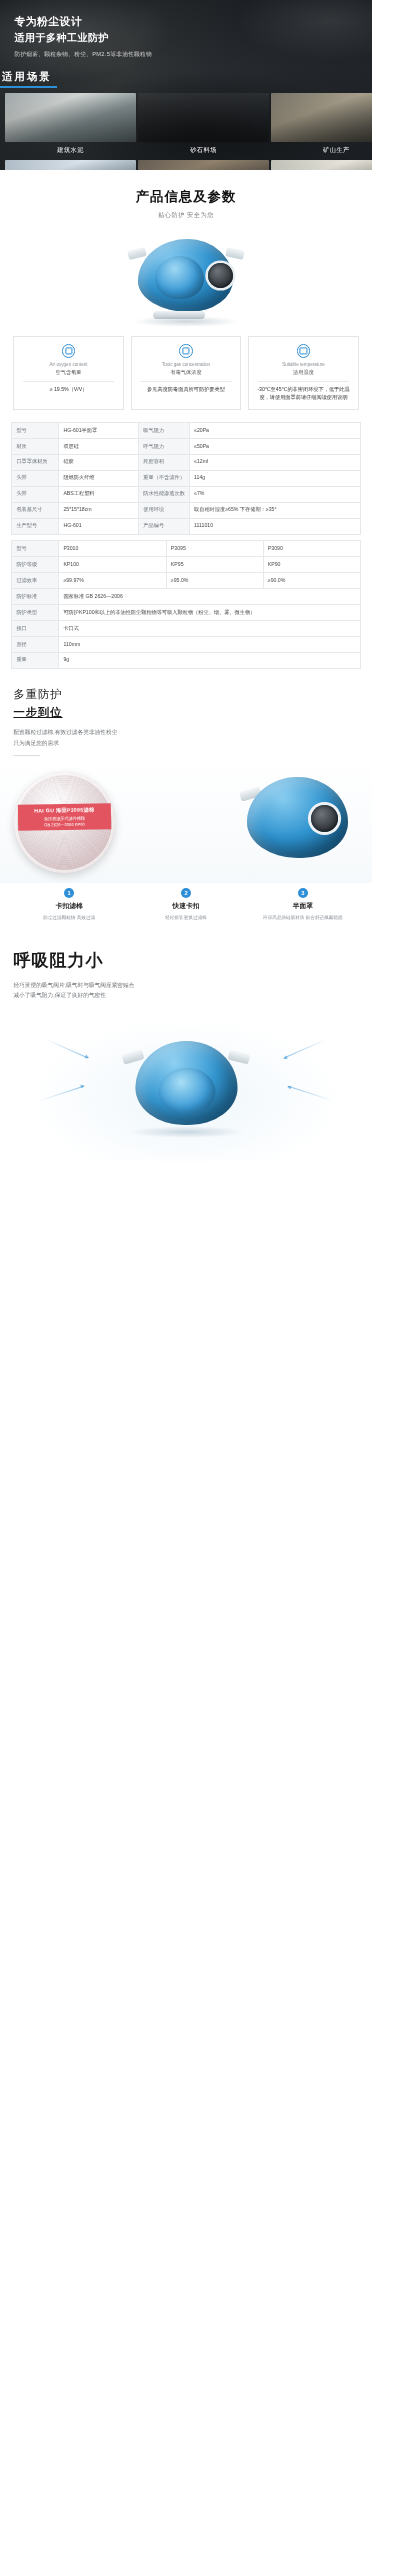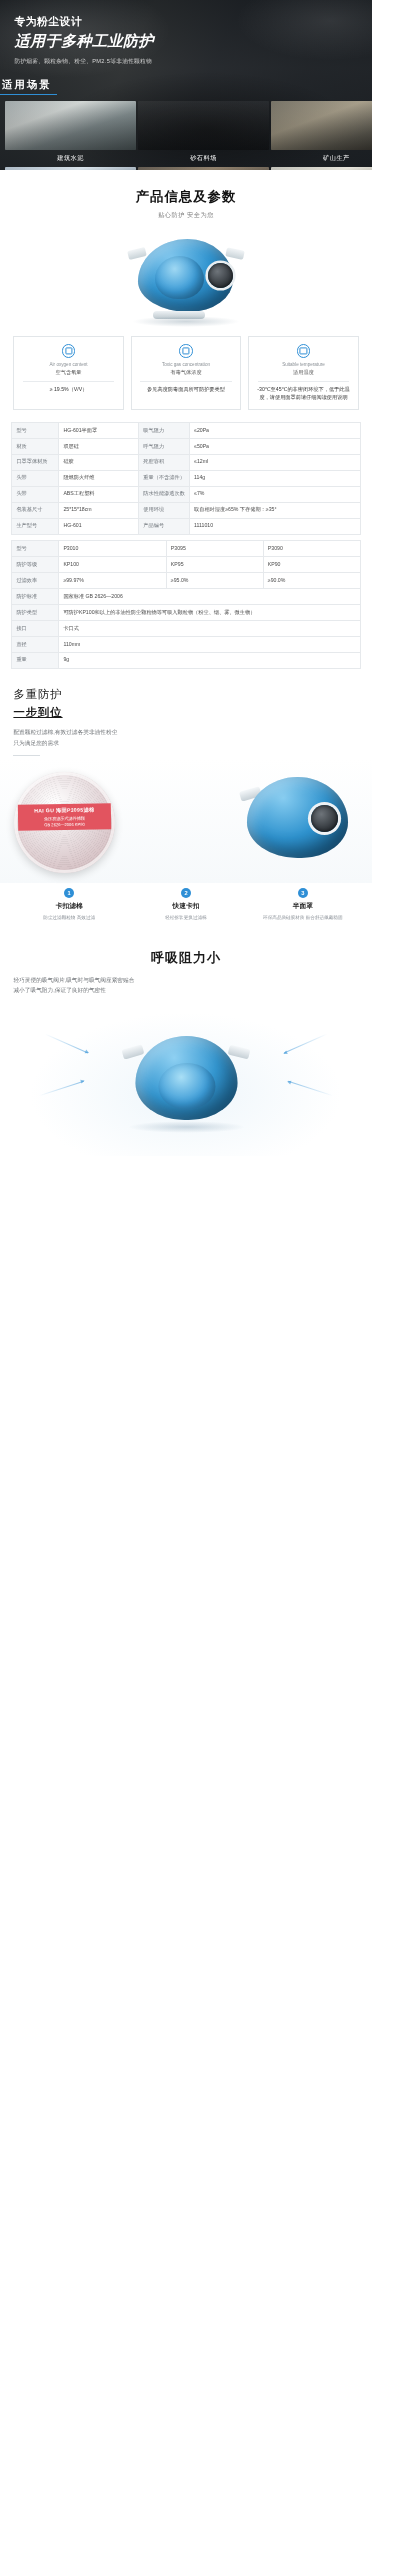"适用于多种工业防护" .hero-title2 { font-size: 15px -> 10px; font-style: italic -> none }
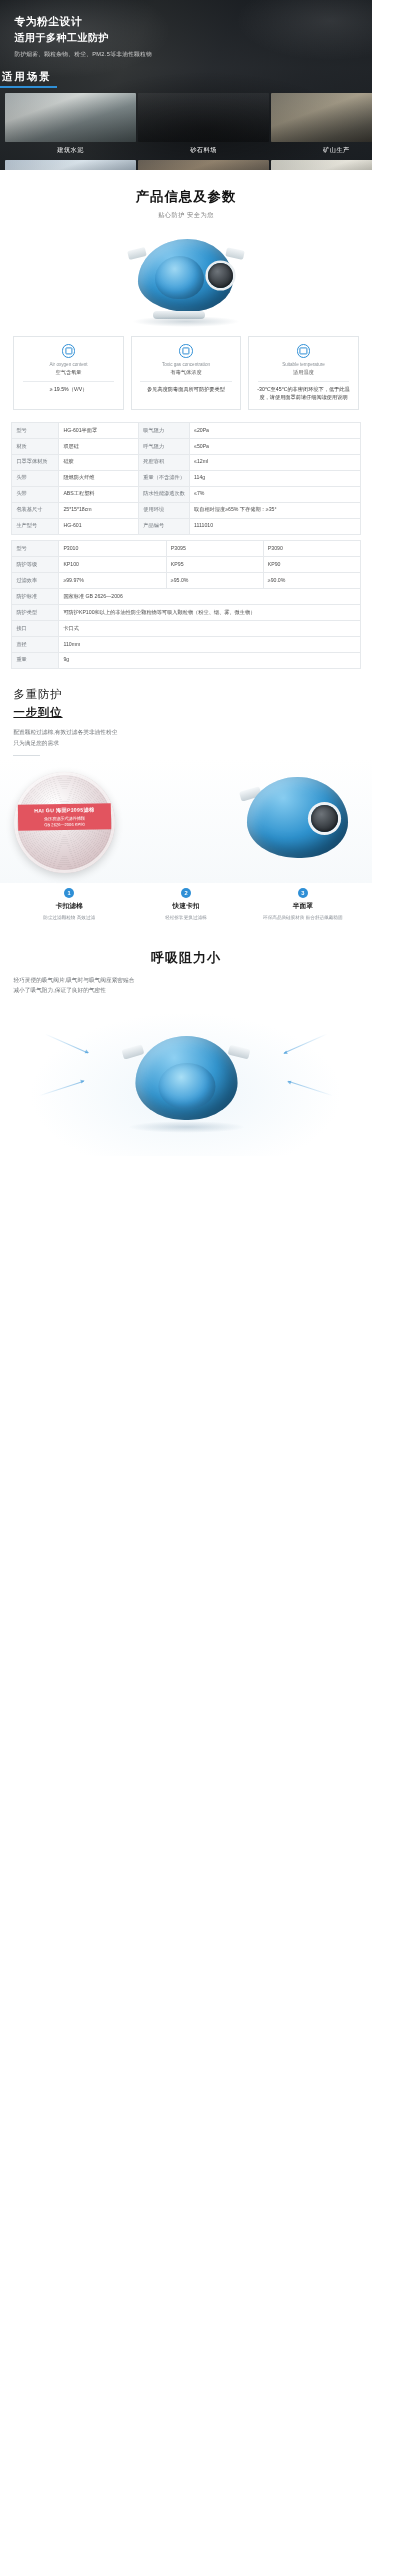"呼吸阻力小" .s3-t1, .s3-t2 { font-size: 13px -> 17px; text-align: center -> none }
